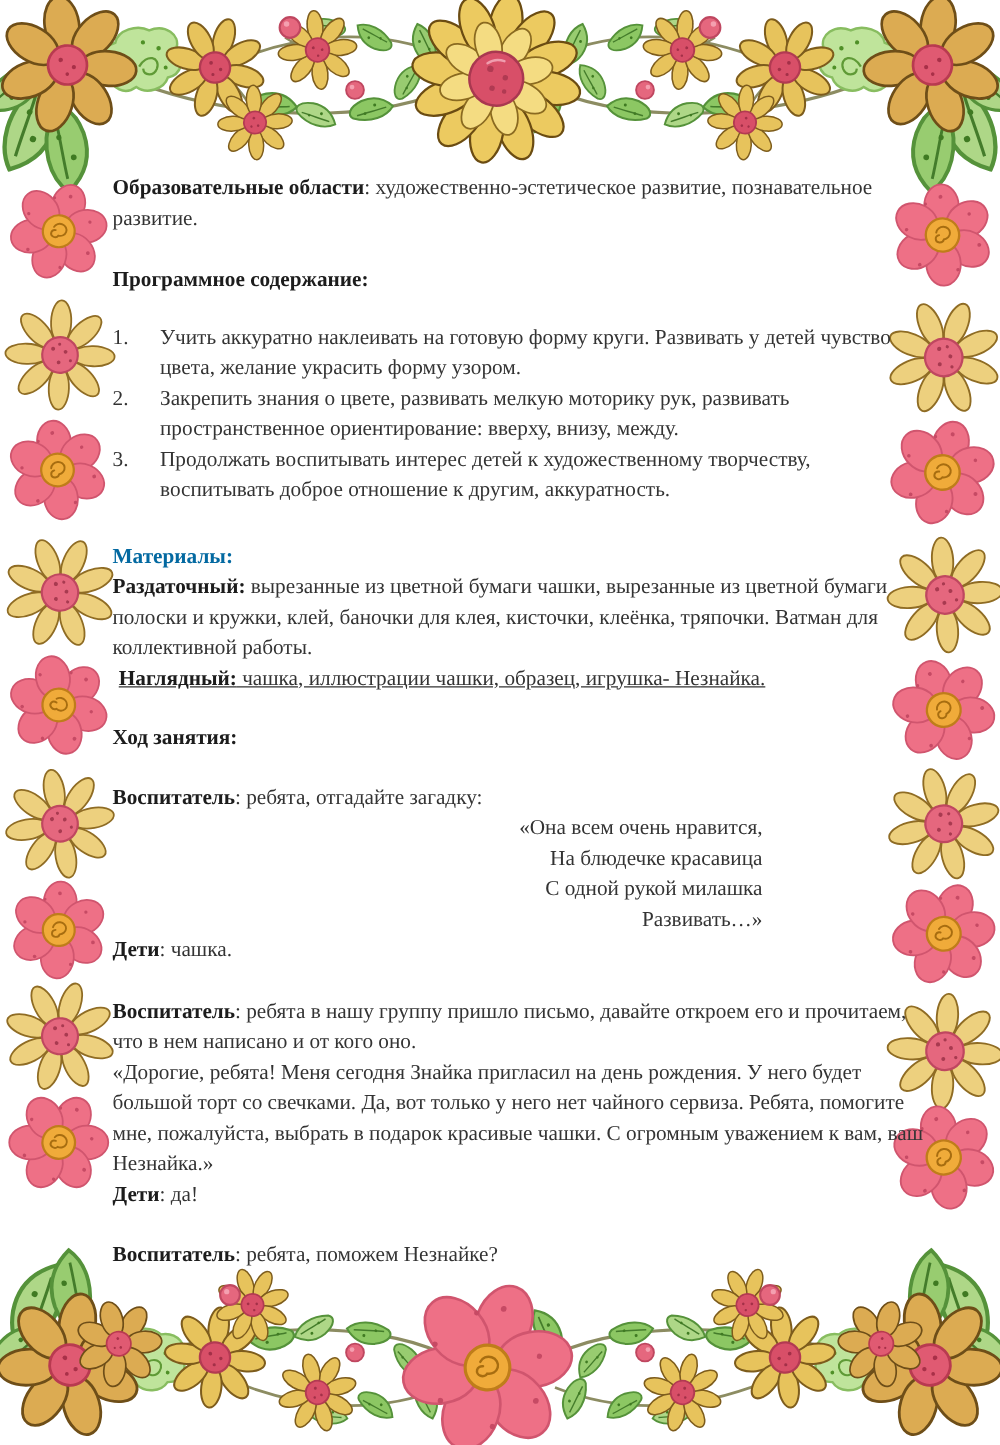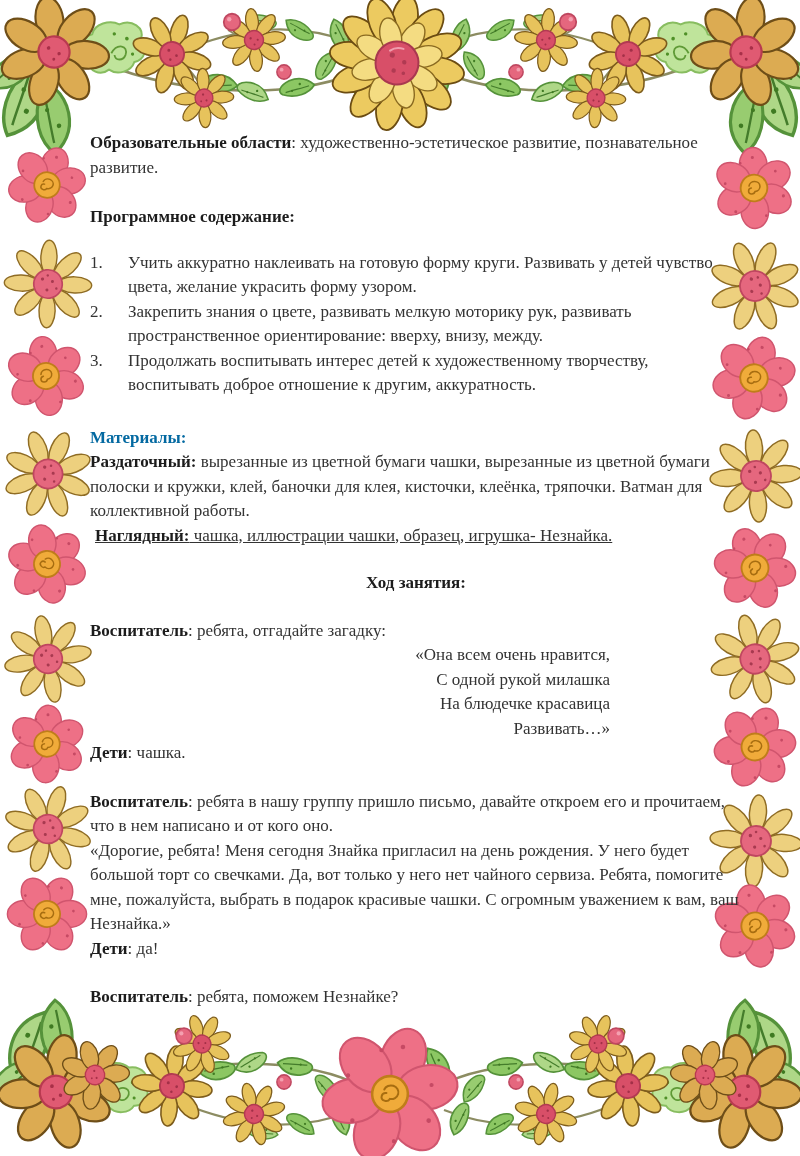"Образовательные области:" .content { top: 131px -> 138px }
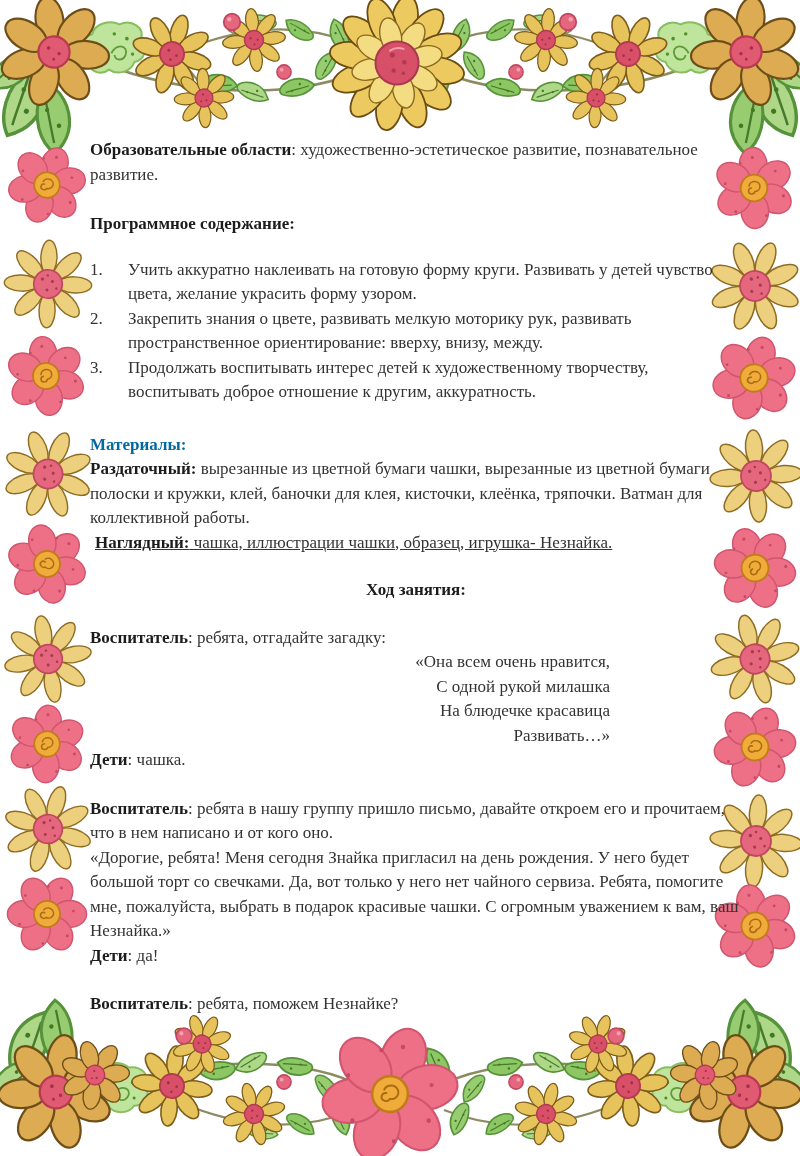"Ход занятия:" .lesson-header { text-align: center -> left }
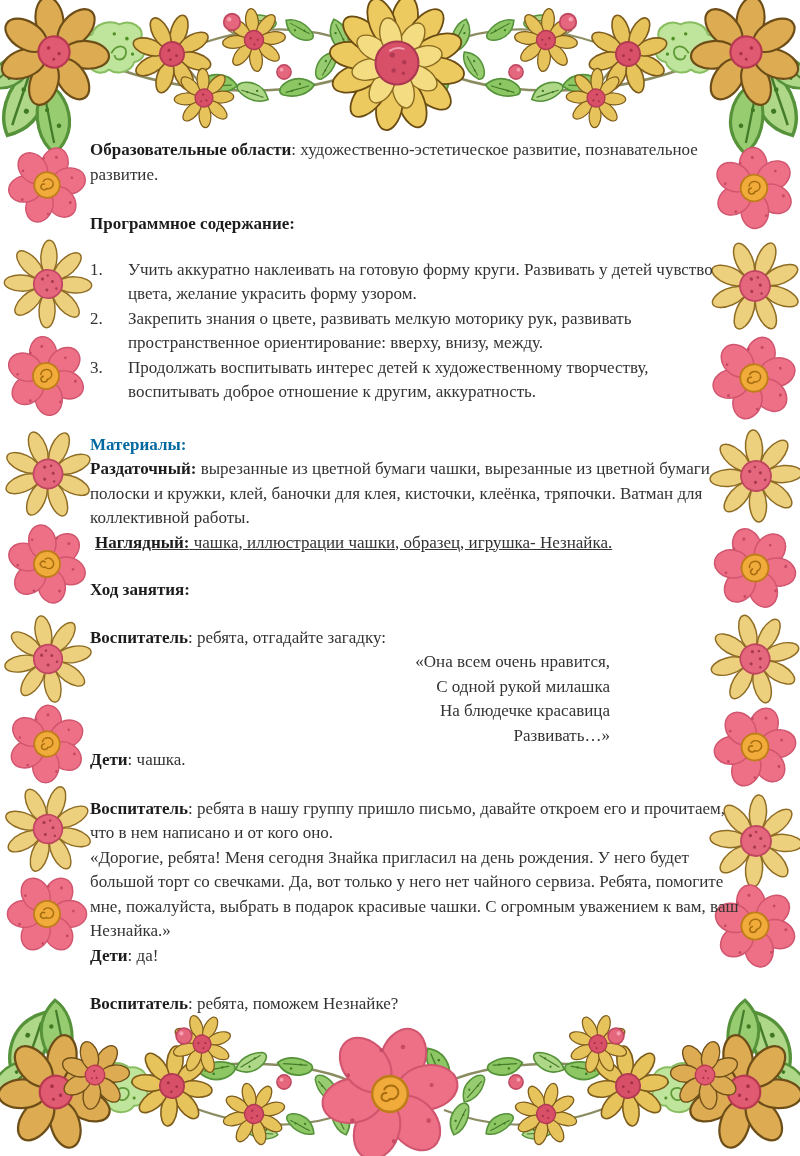"С одной рукой милашка" div.riddle-line { order: before "На блюдечке красавица" -> after "На блюдечке красавица" }
